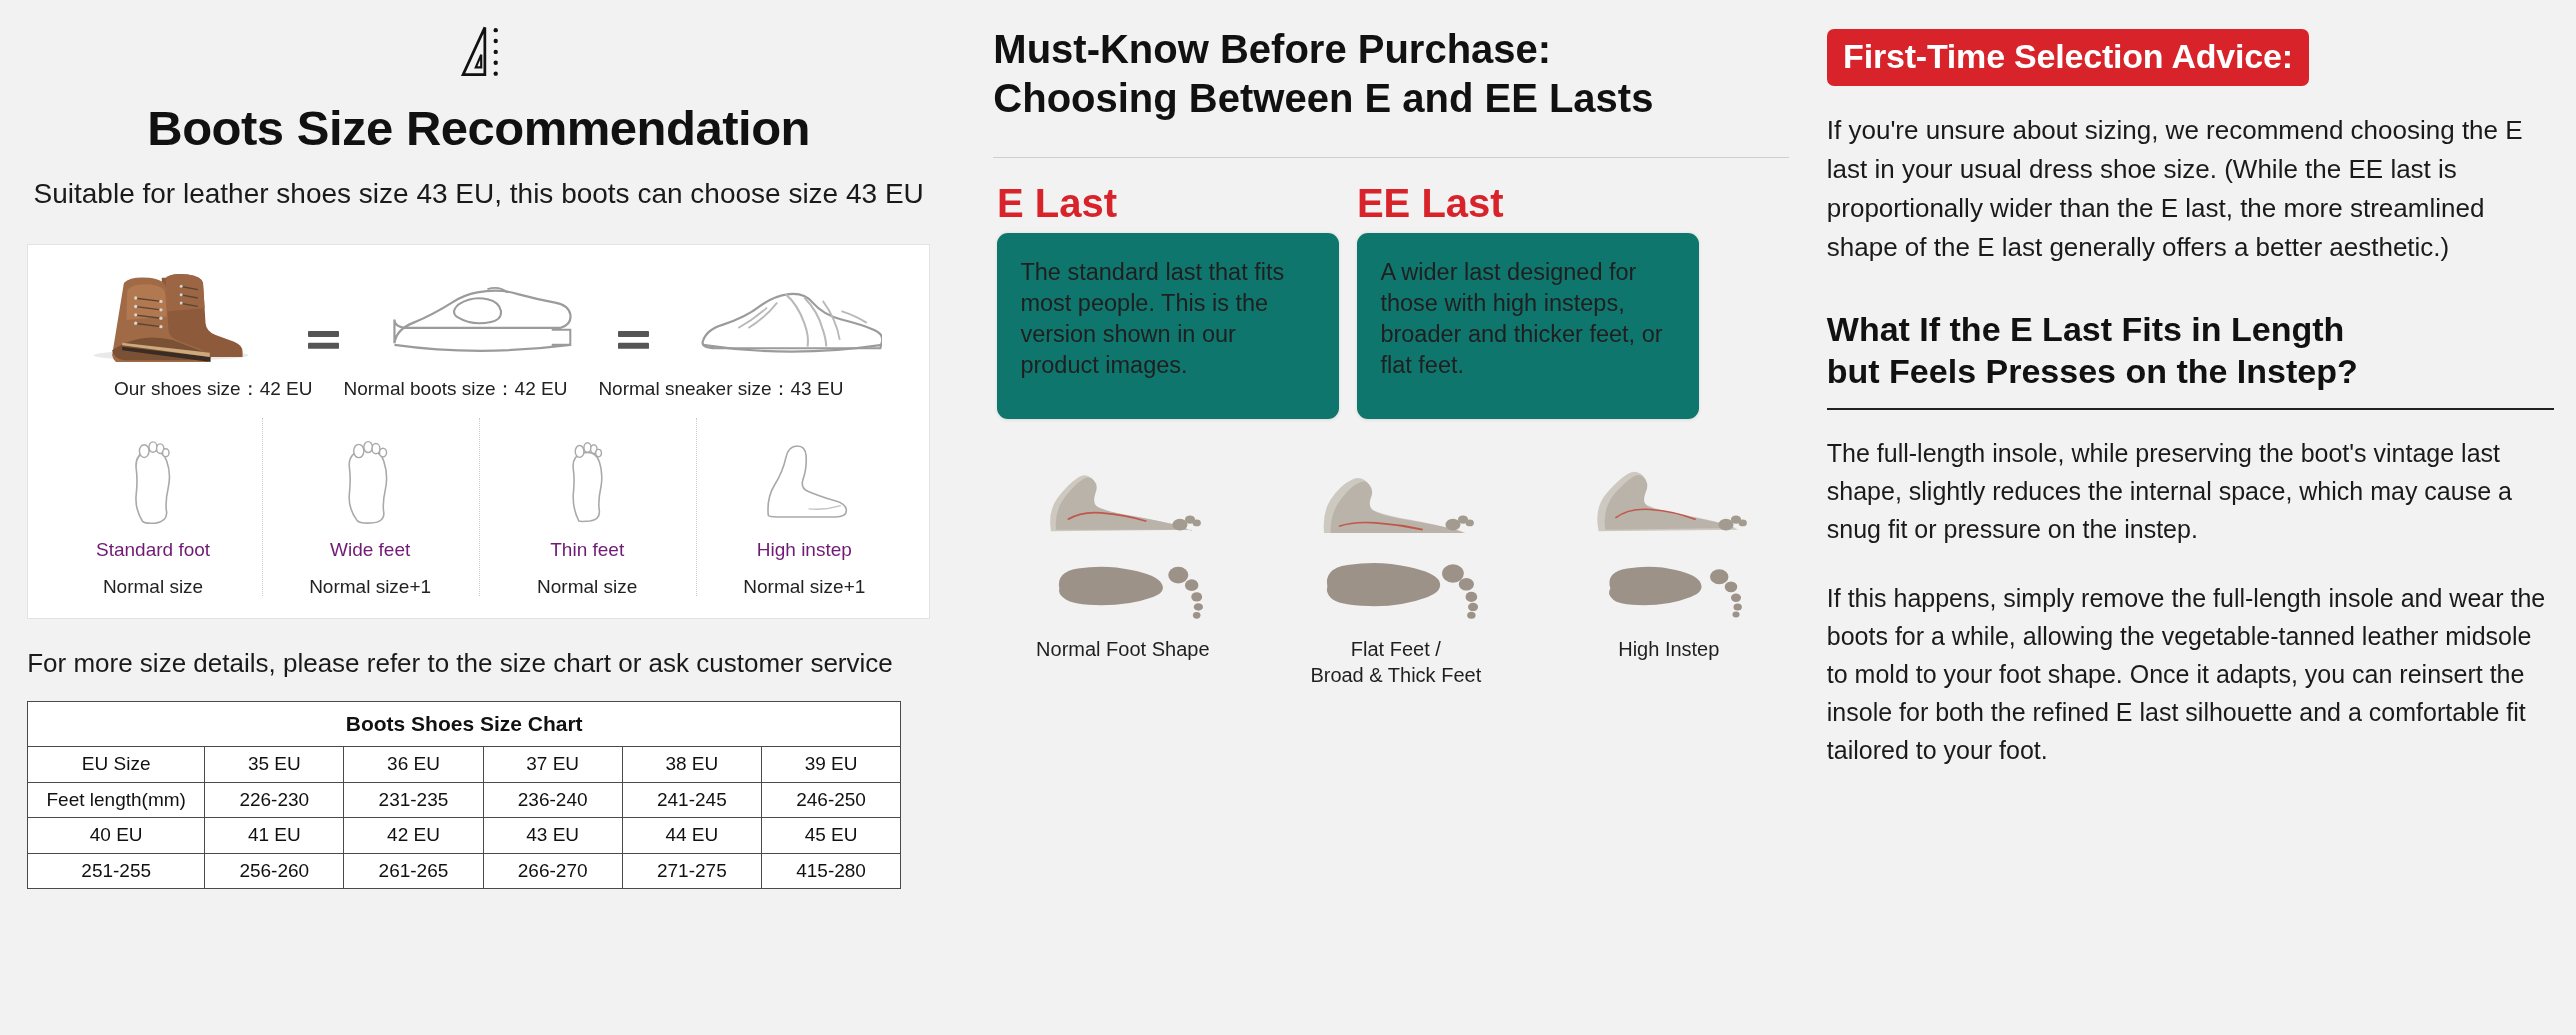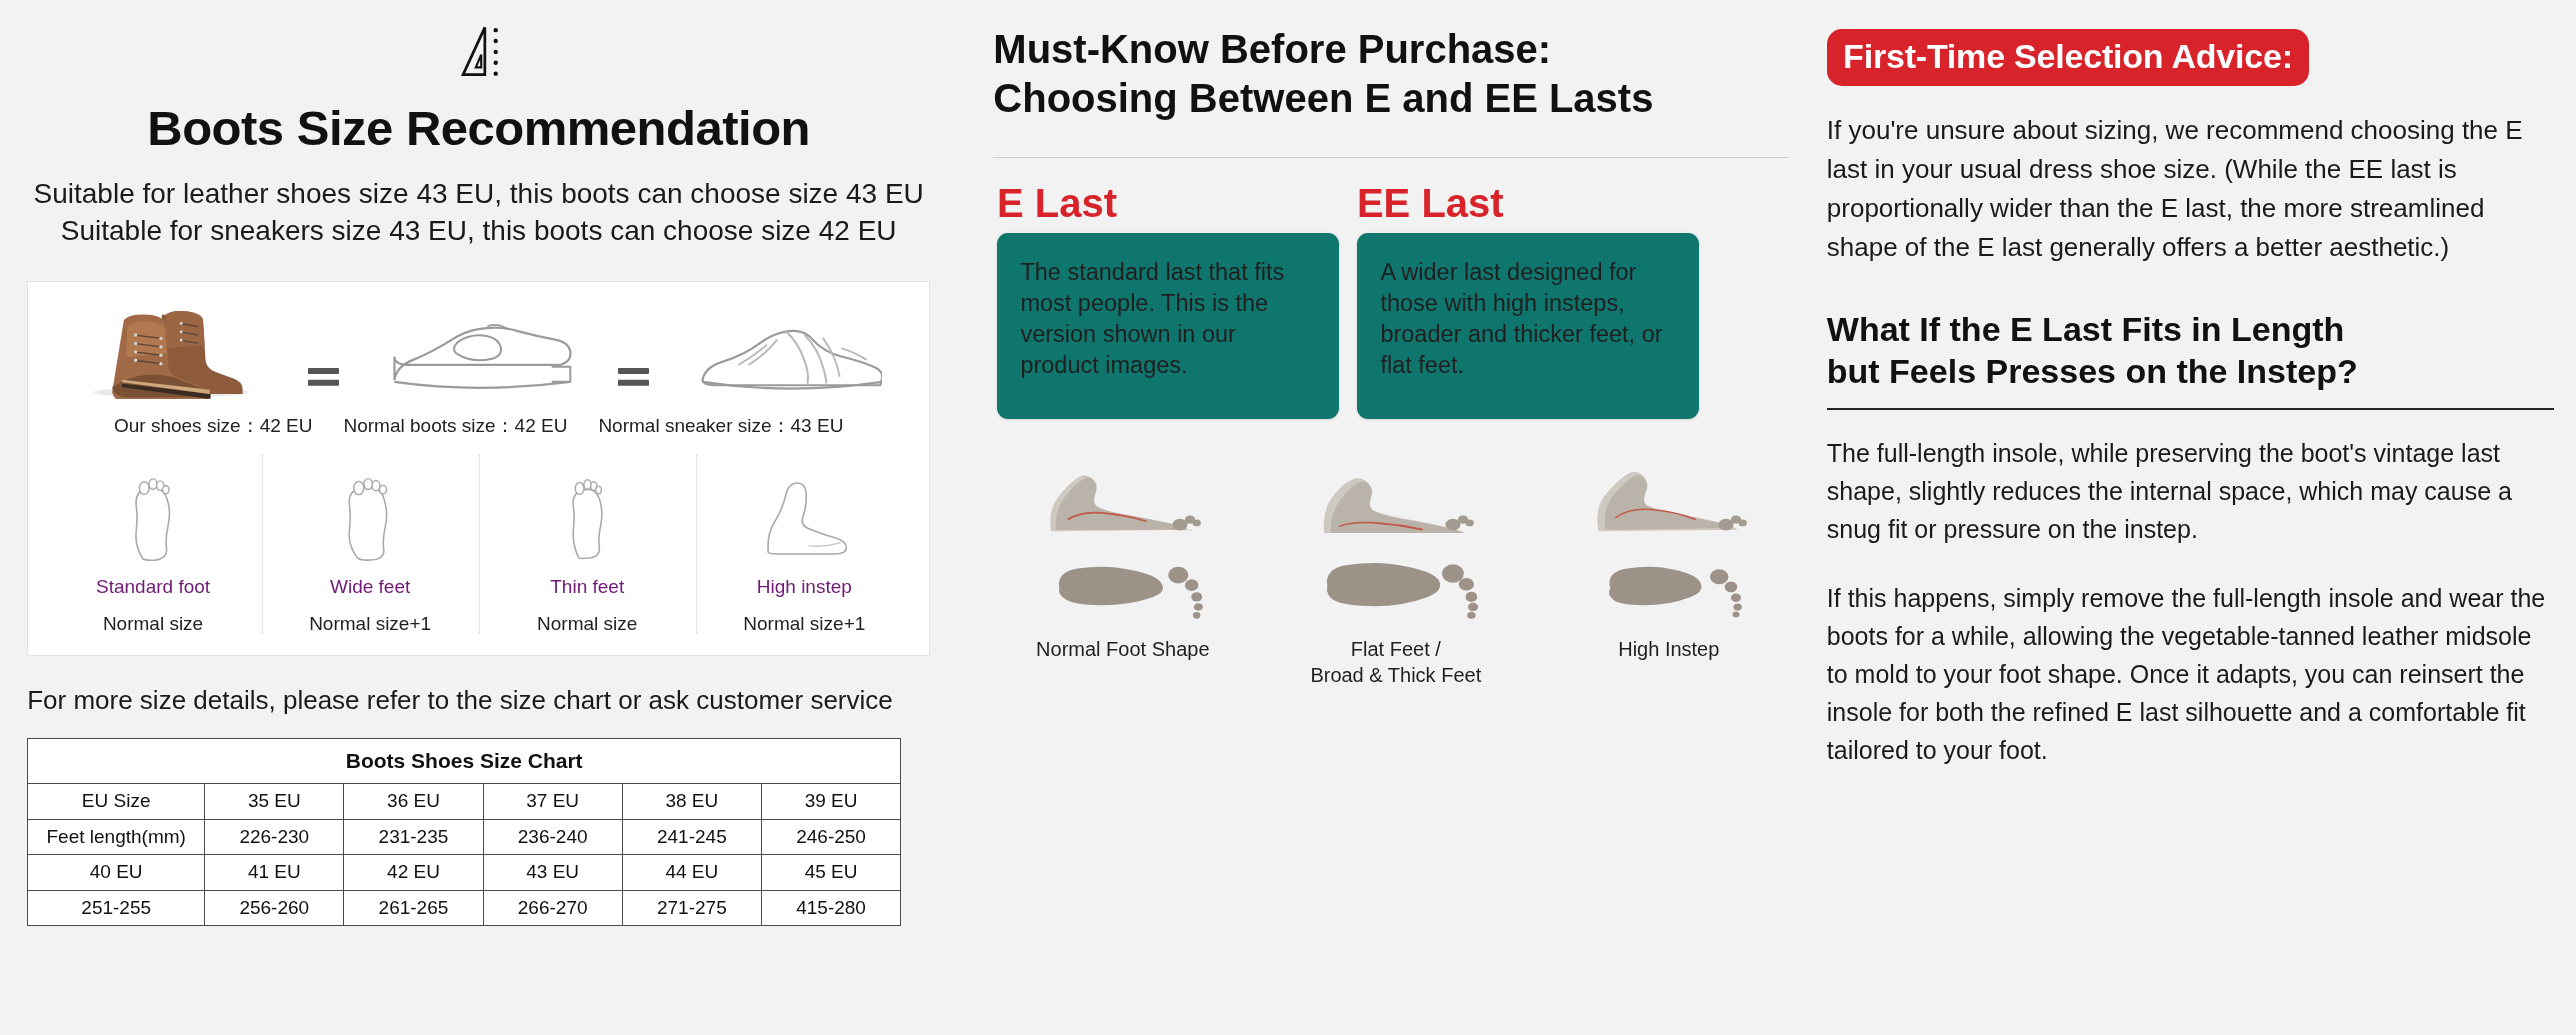"First-Time Selection Advice:" .banner { border-radius: 15px -> 7px }
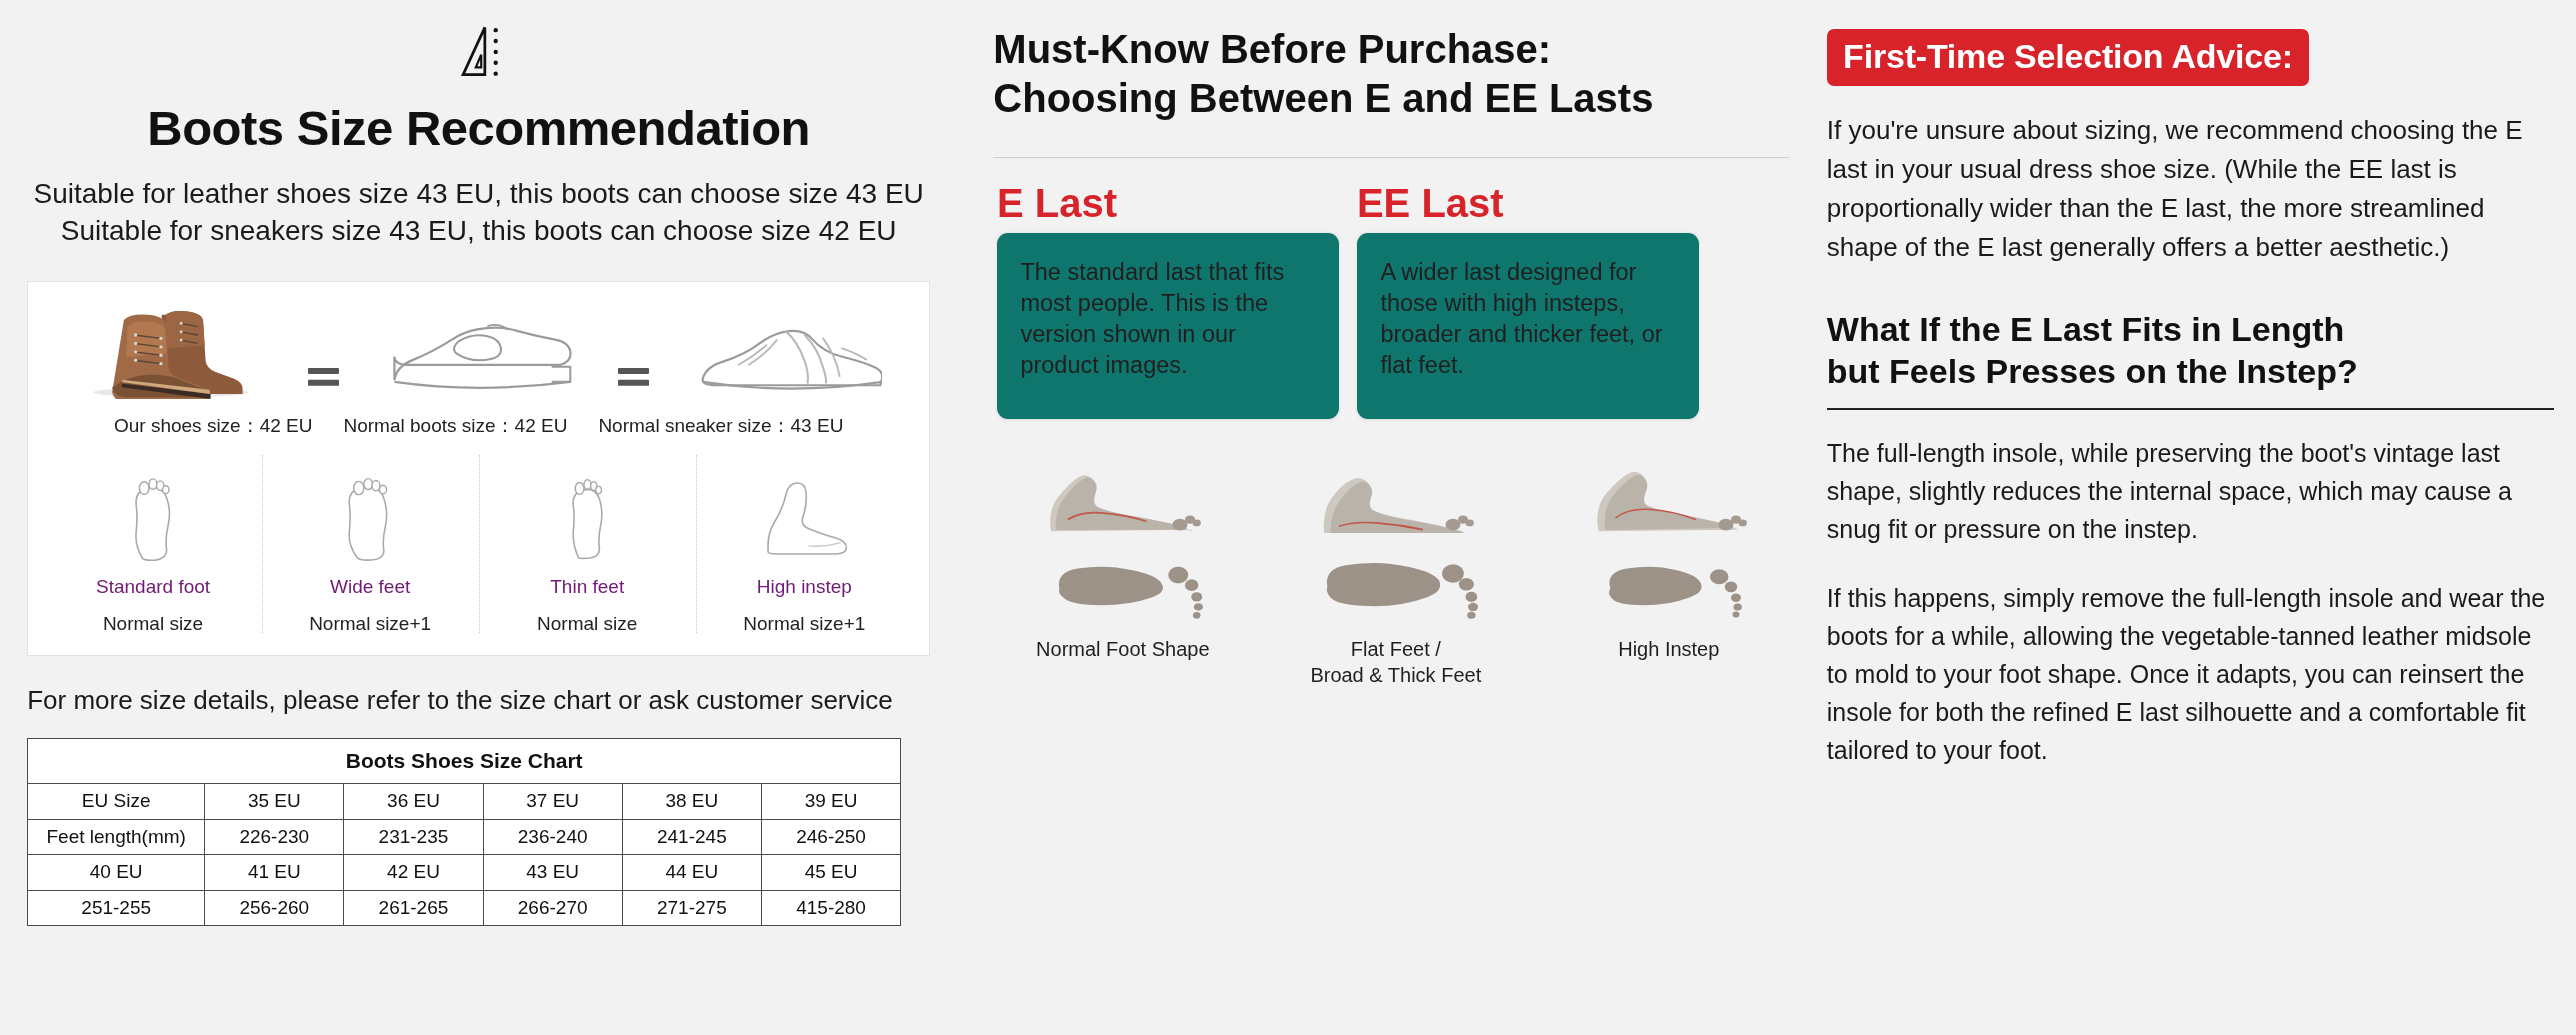"Suitable for sneakers size 43" div { html: <div>Suitable for sneakers size 43 EU, this boots can choose size 42 EU</div> -> none }
